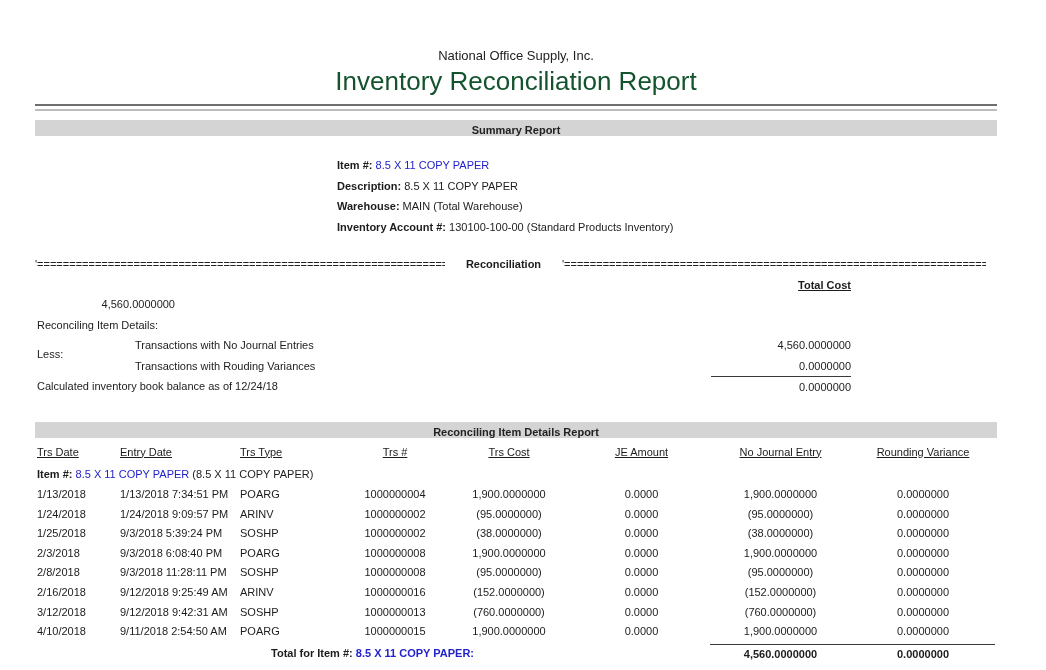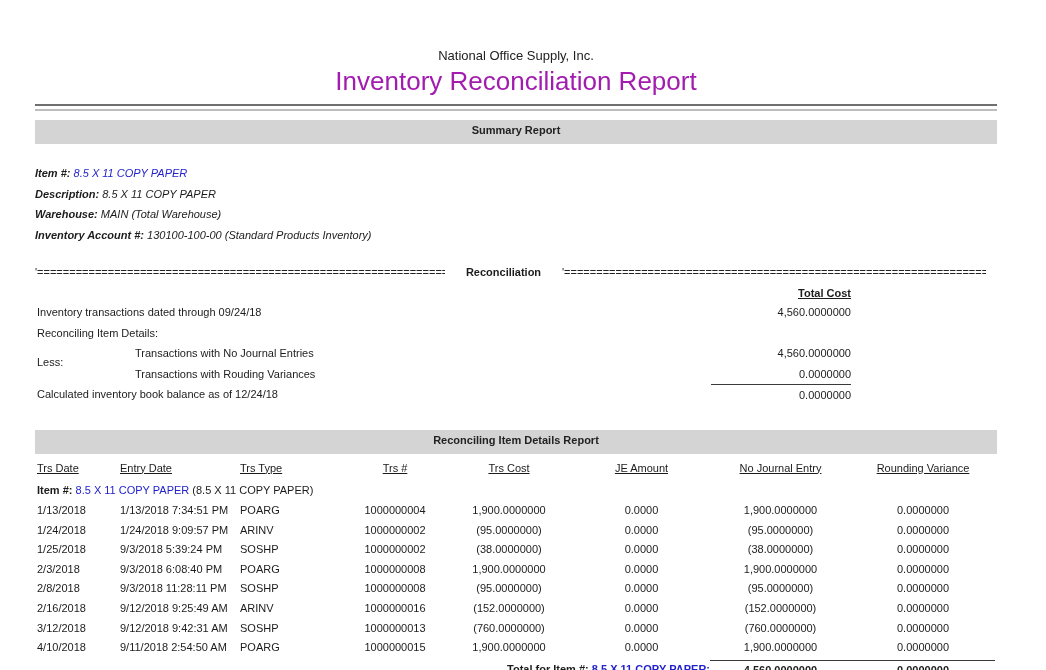"Inventory Reconciliation Report" .report-title { color: #a21caf -> #14532d }
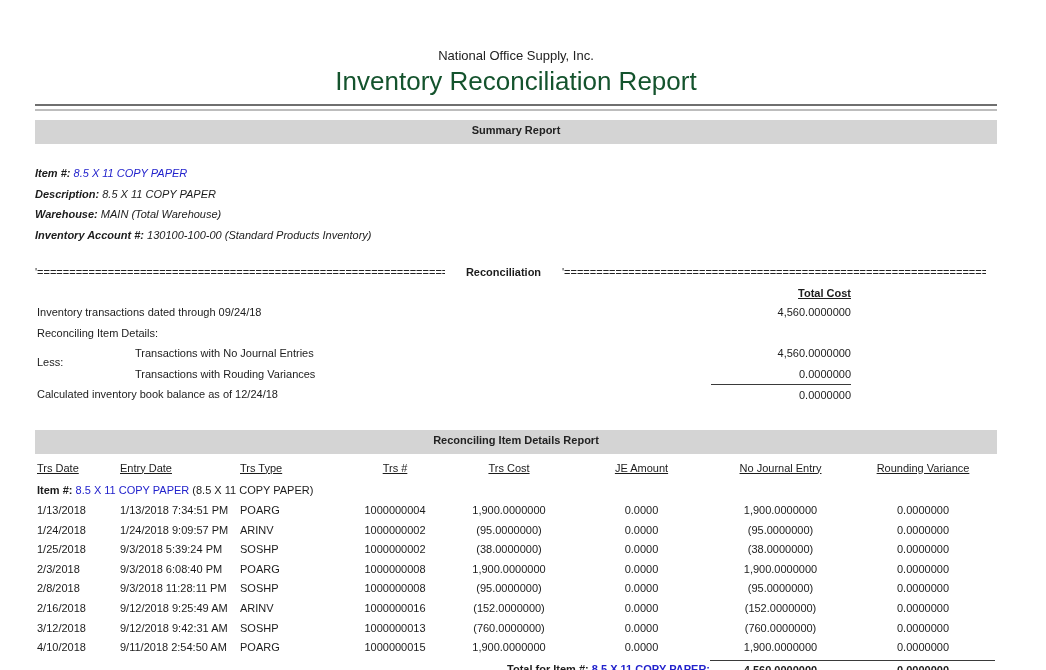"Summary Report" .section-bar { height: 24px -> 16px }
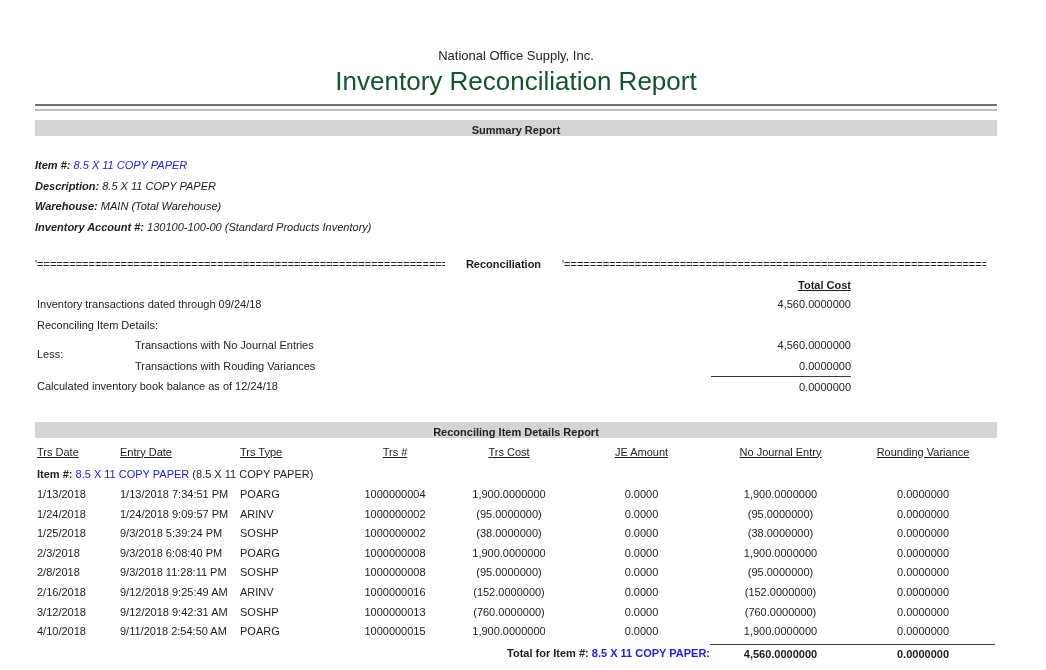"Item #: 8.5 X 11 COPY PAPER" .summary-fields { font-style: italic -> none; margin-left: none -> 302px }
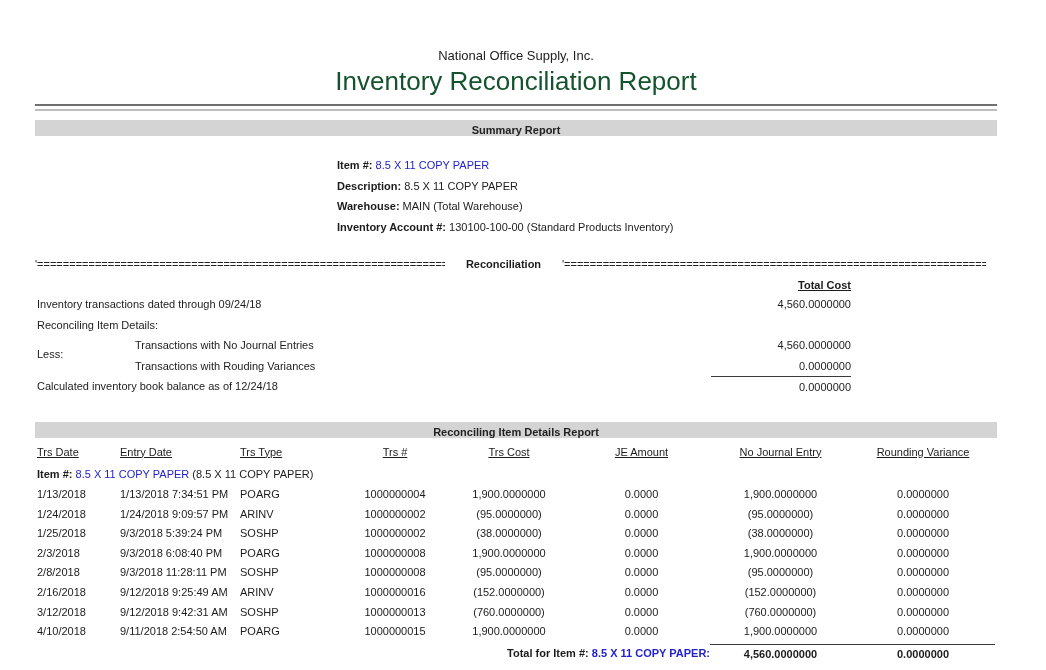"Inventory transactions dated through" span.r-lead { html: <span>Inventory transactions dated through 09/24/18</span> -> none }
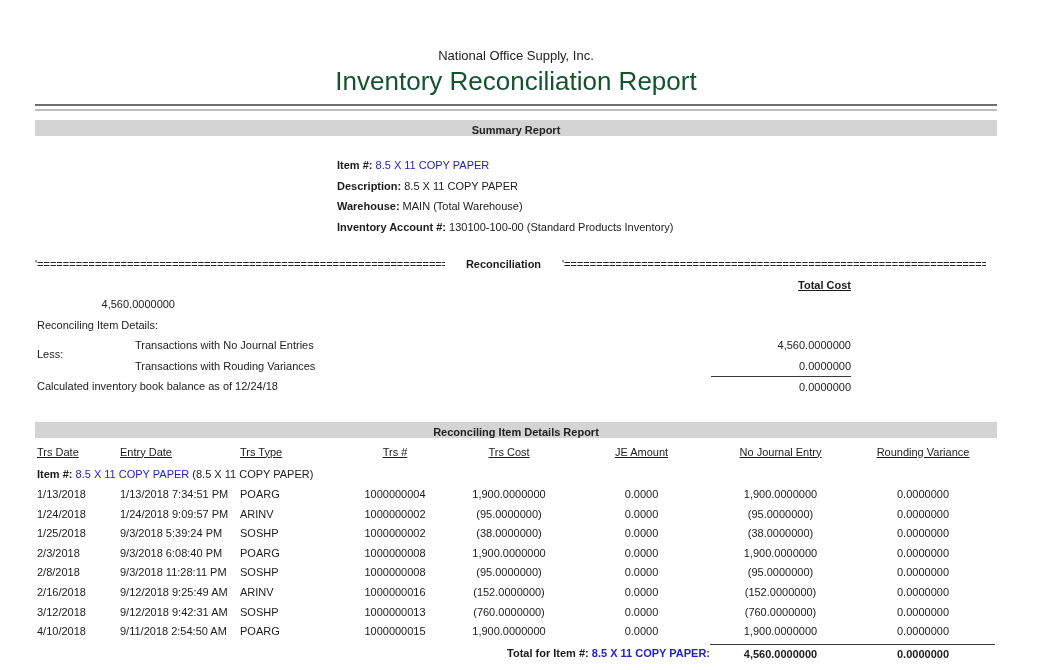"Total for Item #: 8.5" .total-label { text-align: right -> center }
